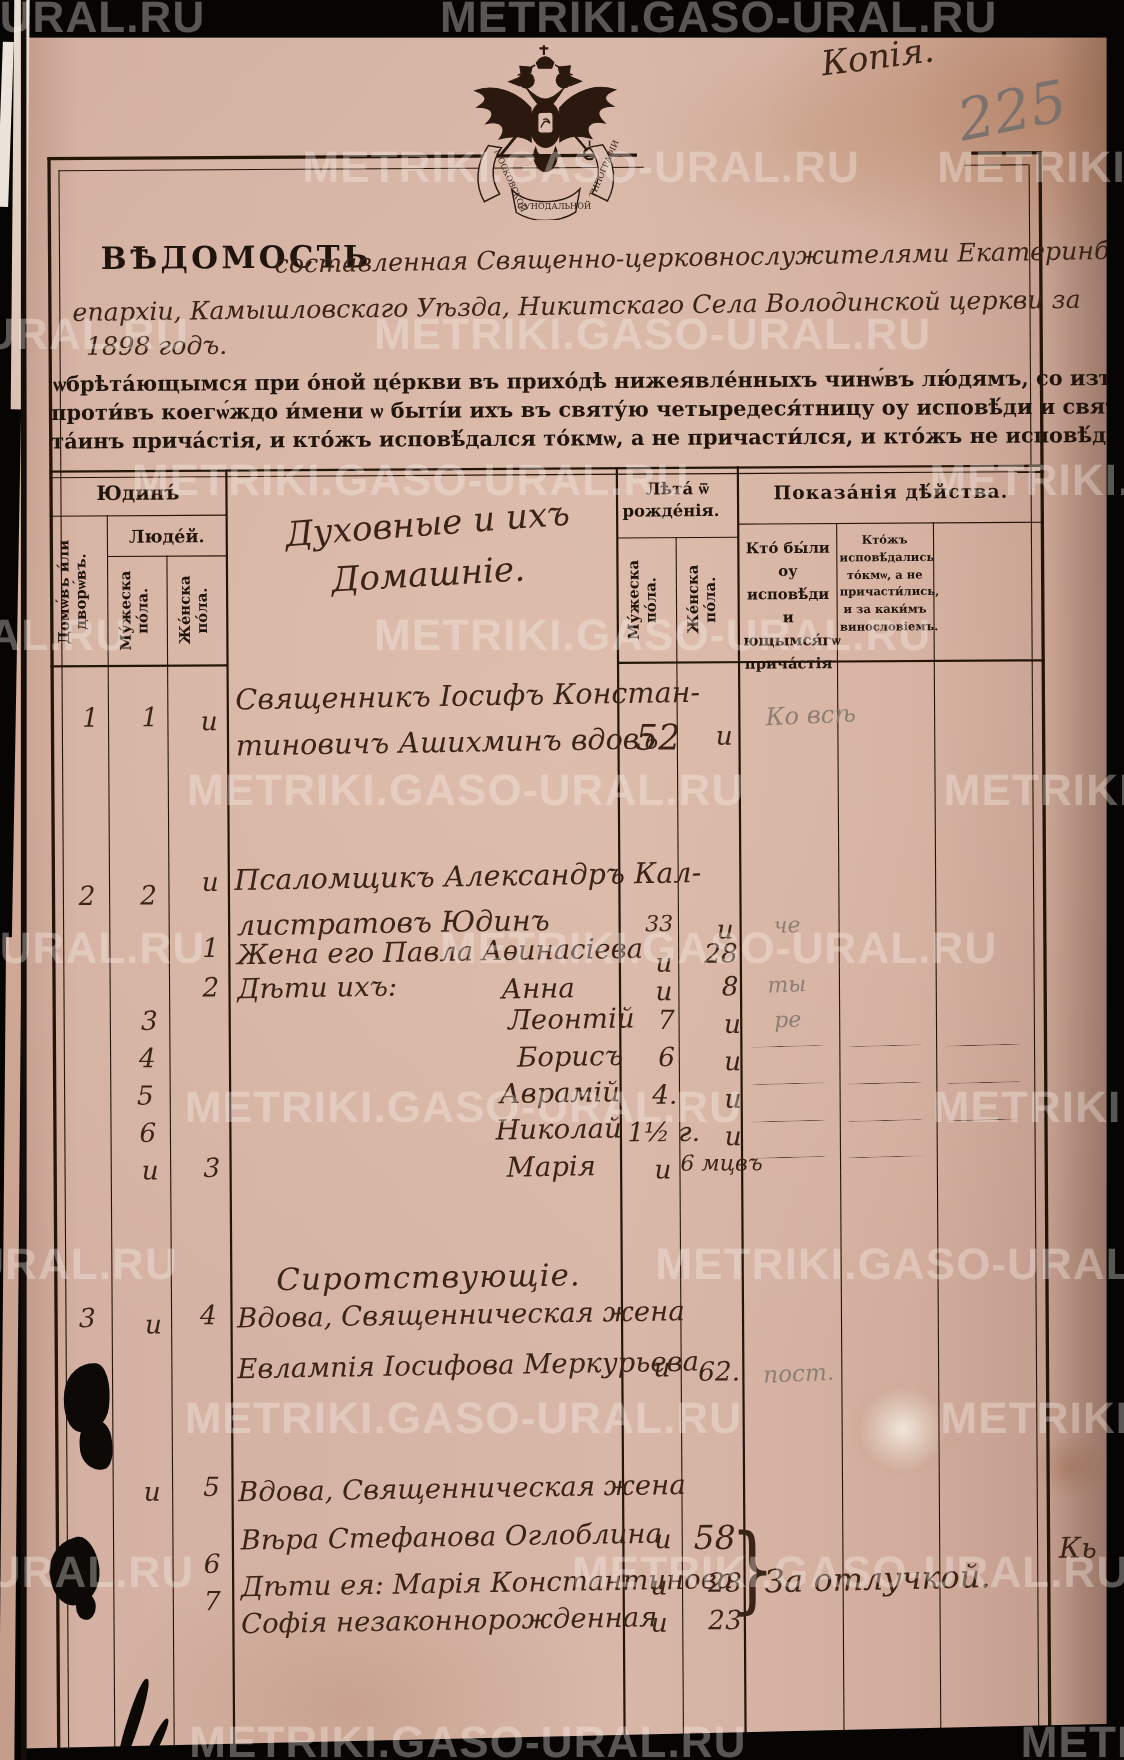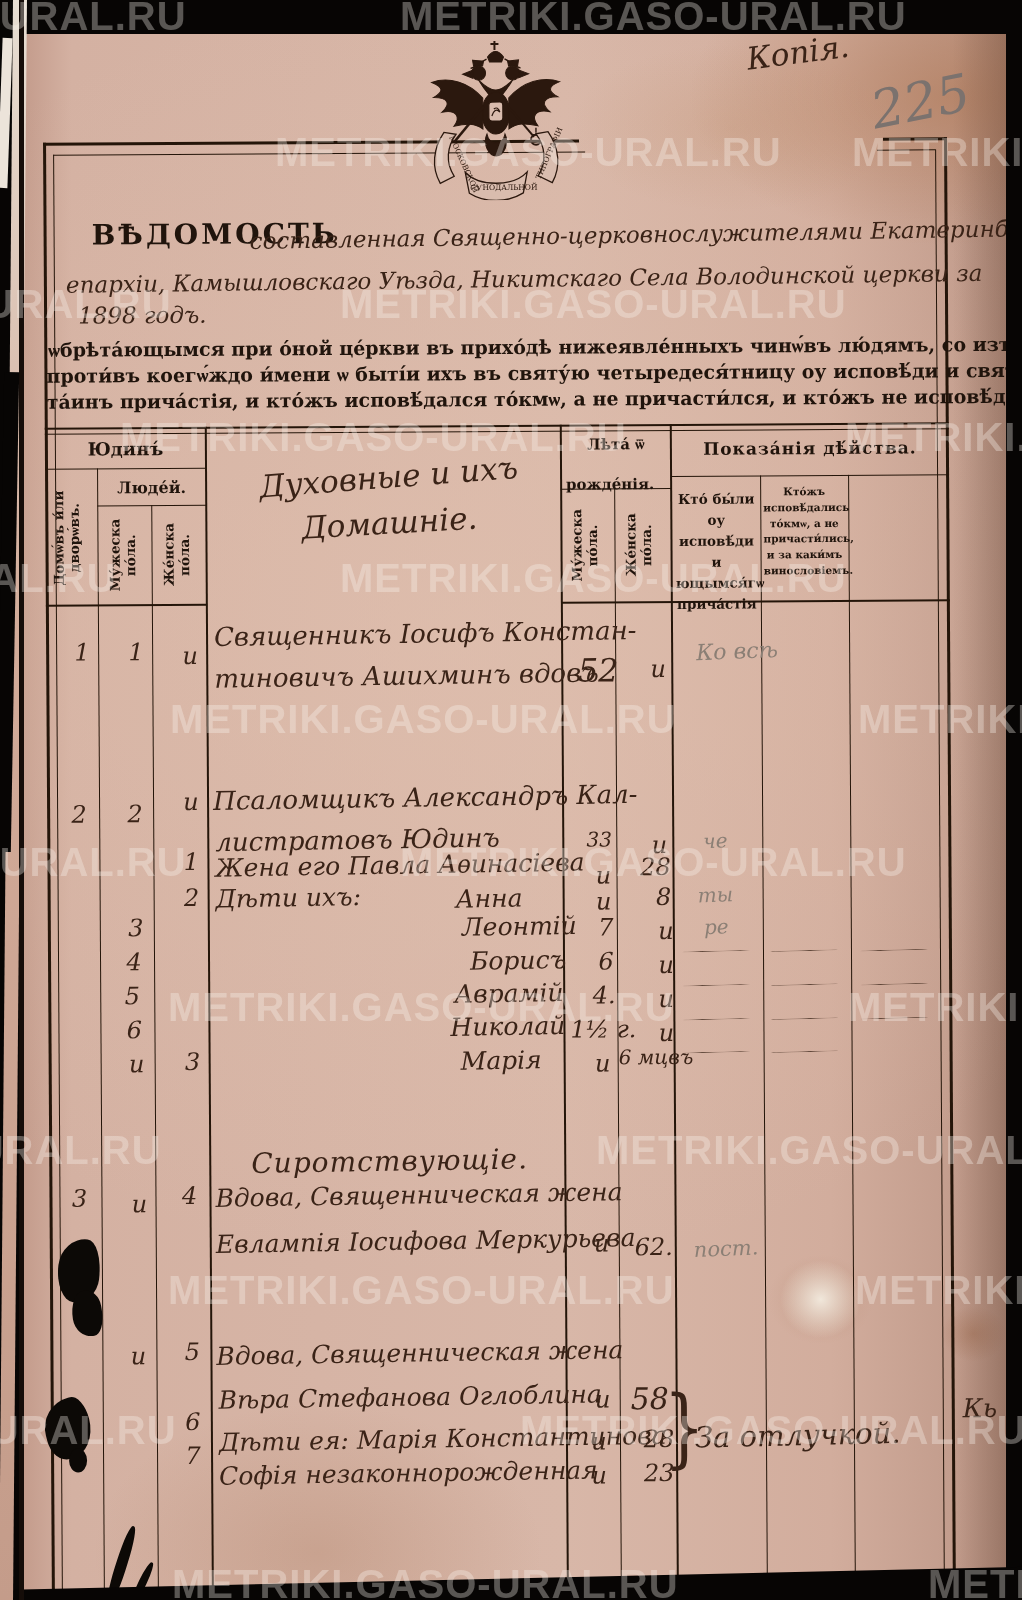"рожде́нія." div.hdr { margin-top: 20px -> none }
